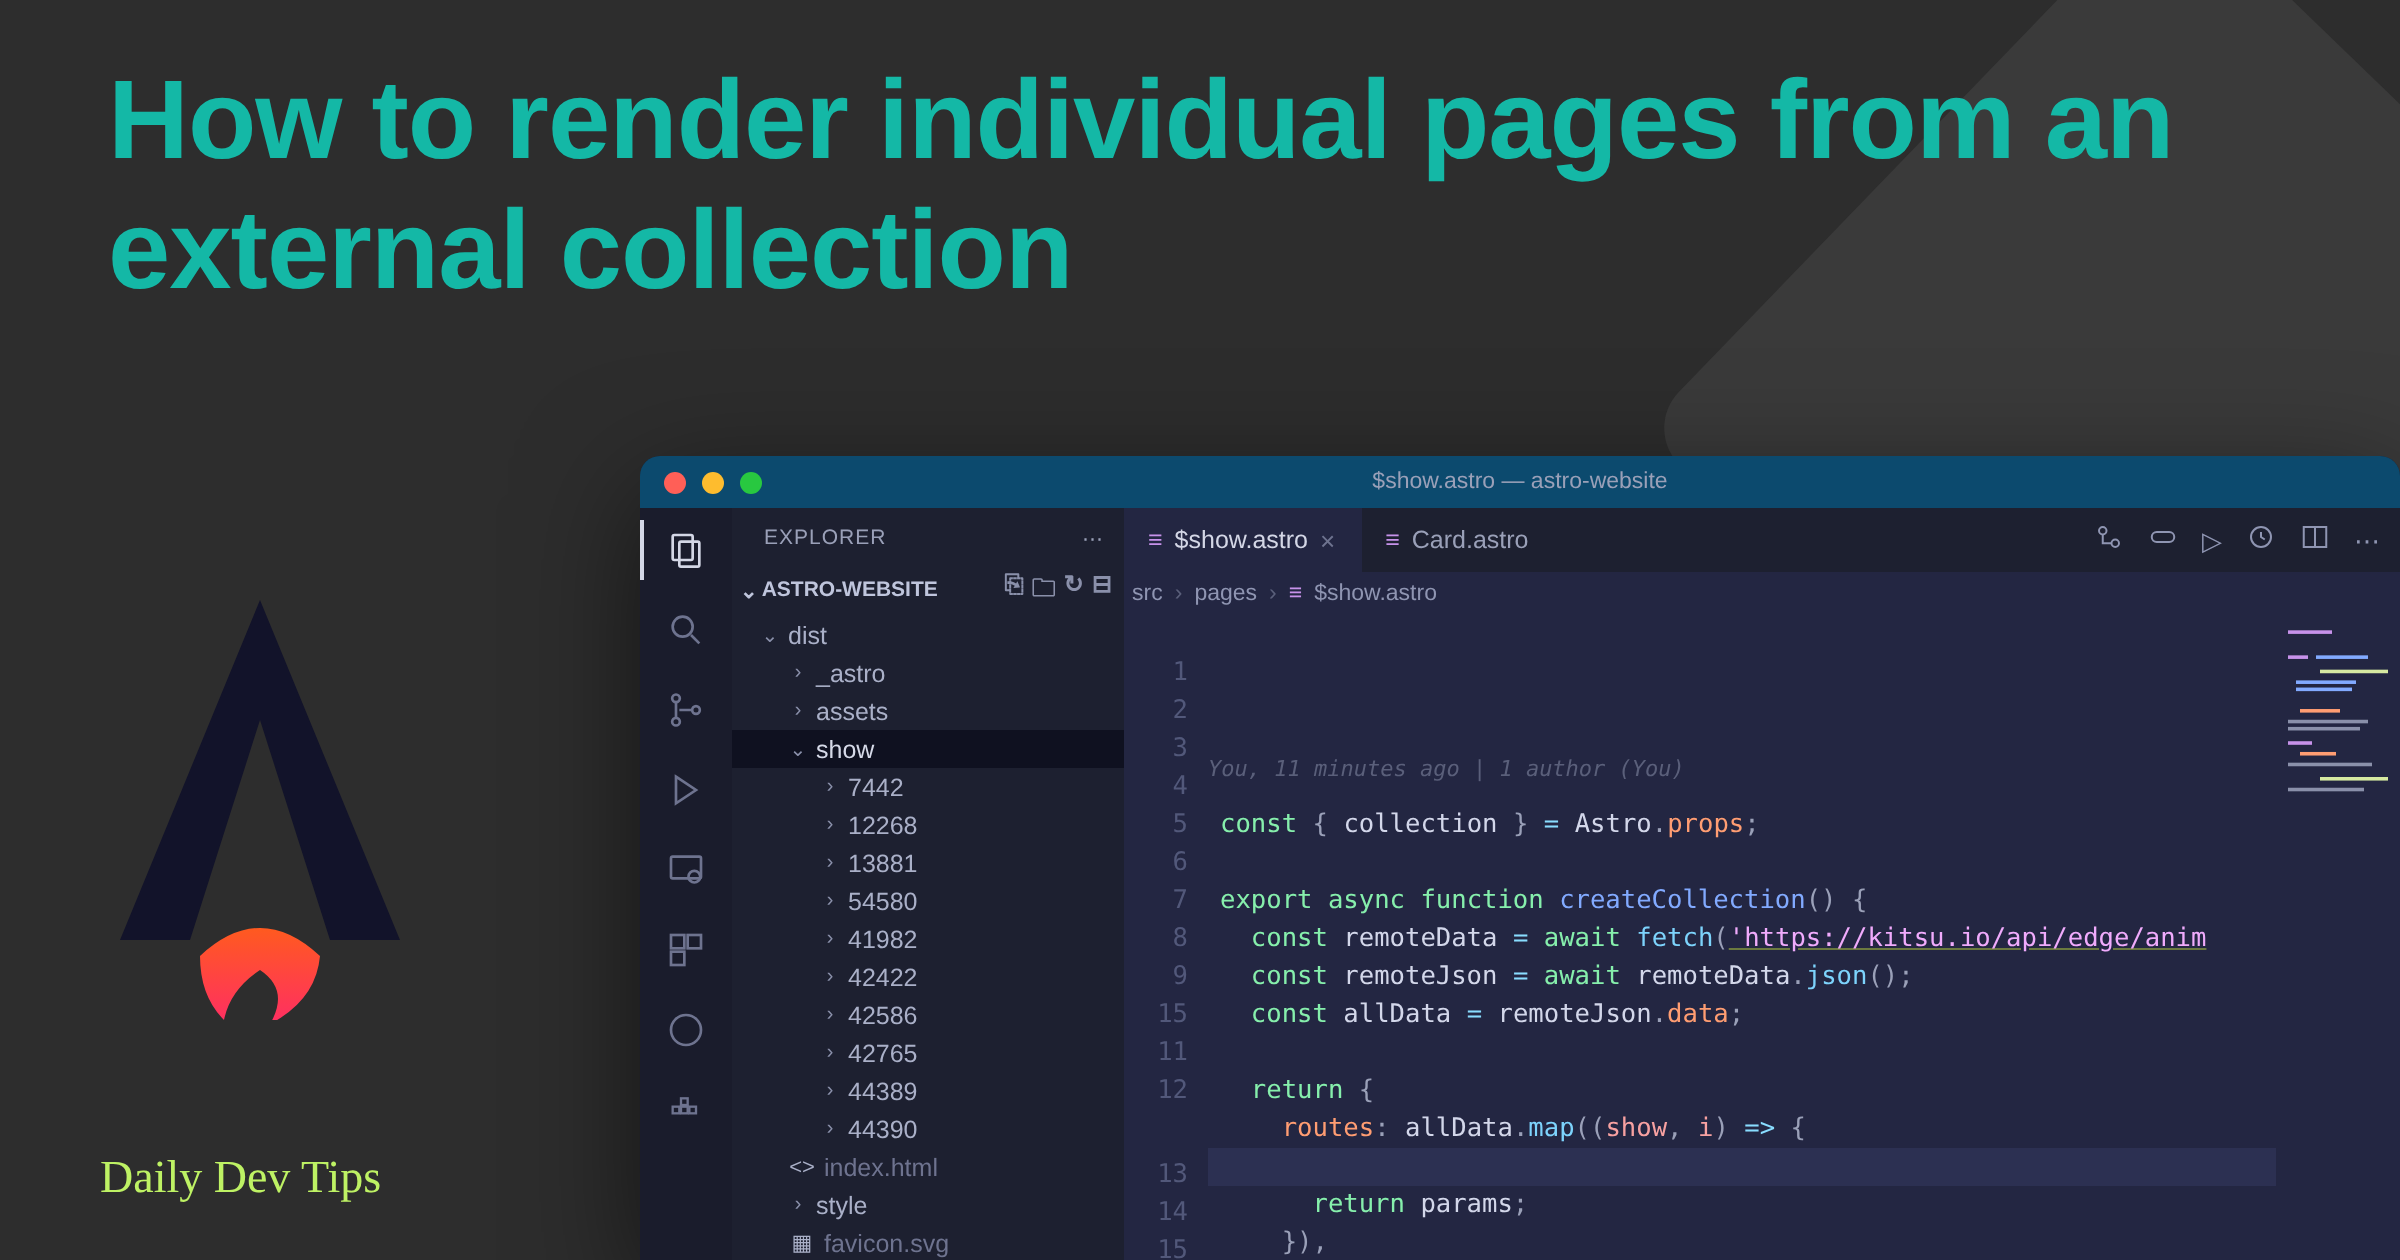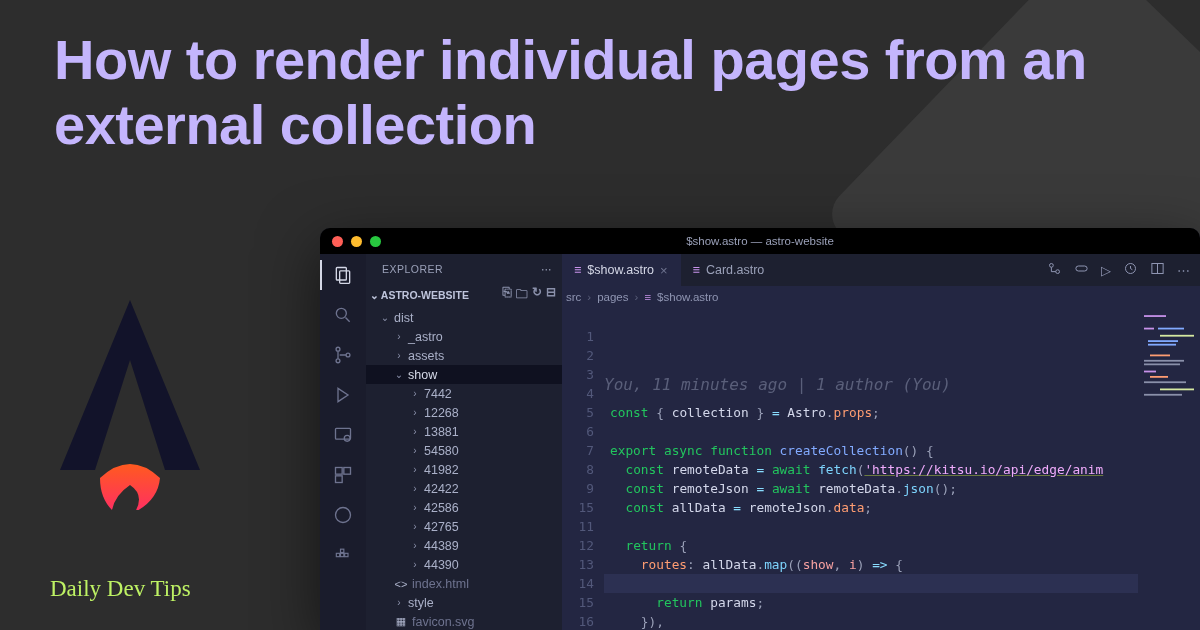"How to render individual pages" .title { color: #c4b5fd -> #14b8a6 }
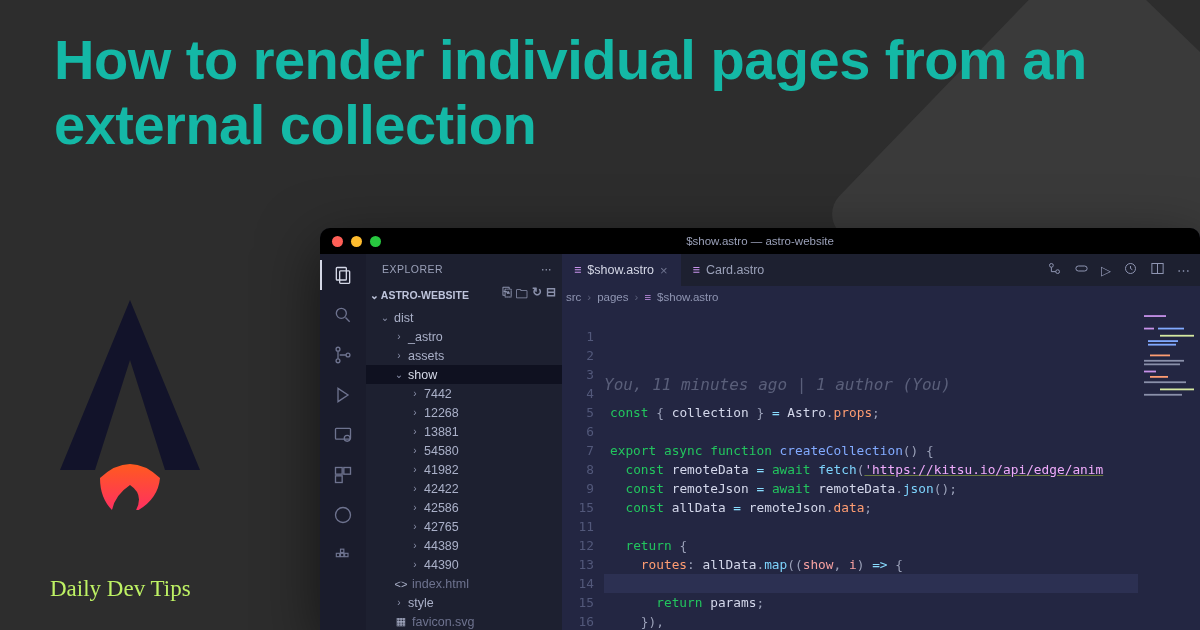"$show.astro — astro-website" .titlebar { background: #000000 -> #0c4a6e }
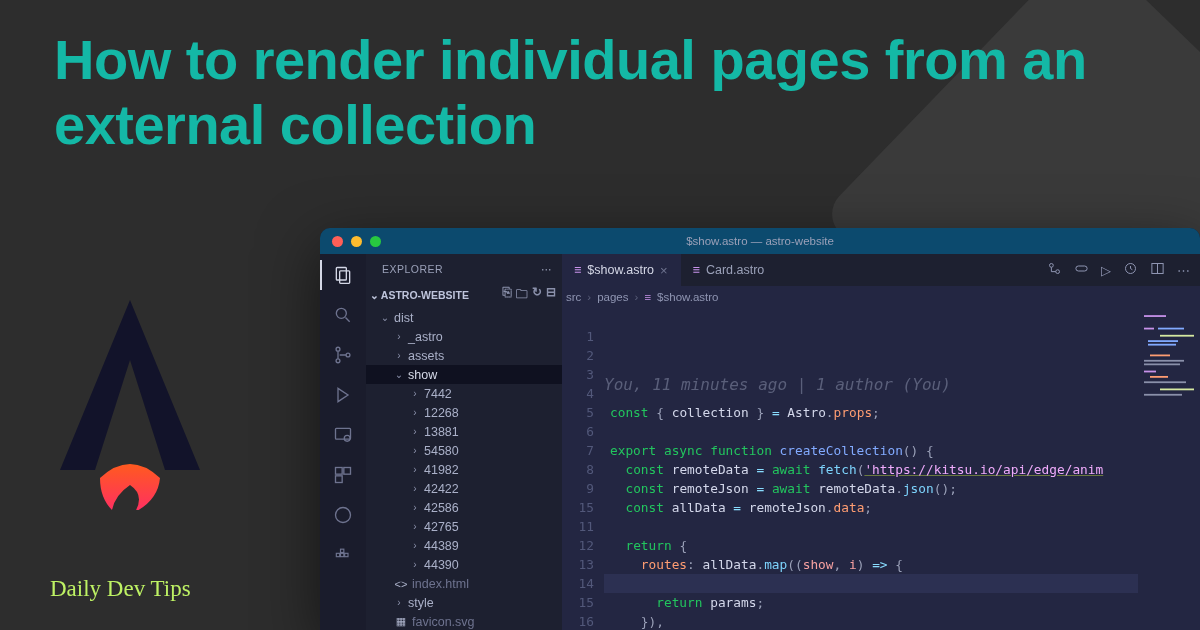"You, 11 minutes ago |" .lns .bl { font-size: 16px -> 11px }
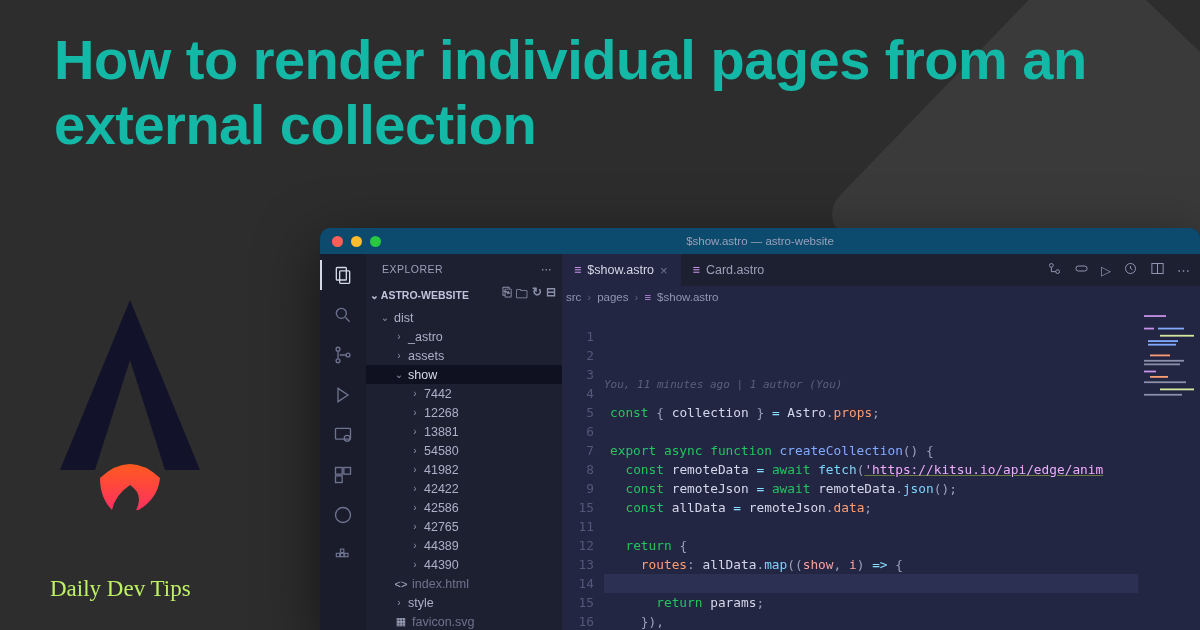"const" .c-kw { color: #22c55e -> #86efac }
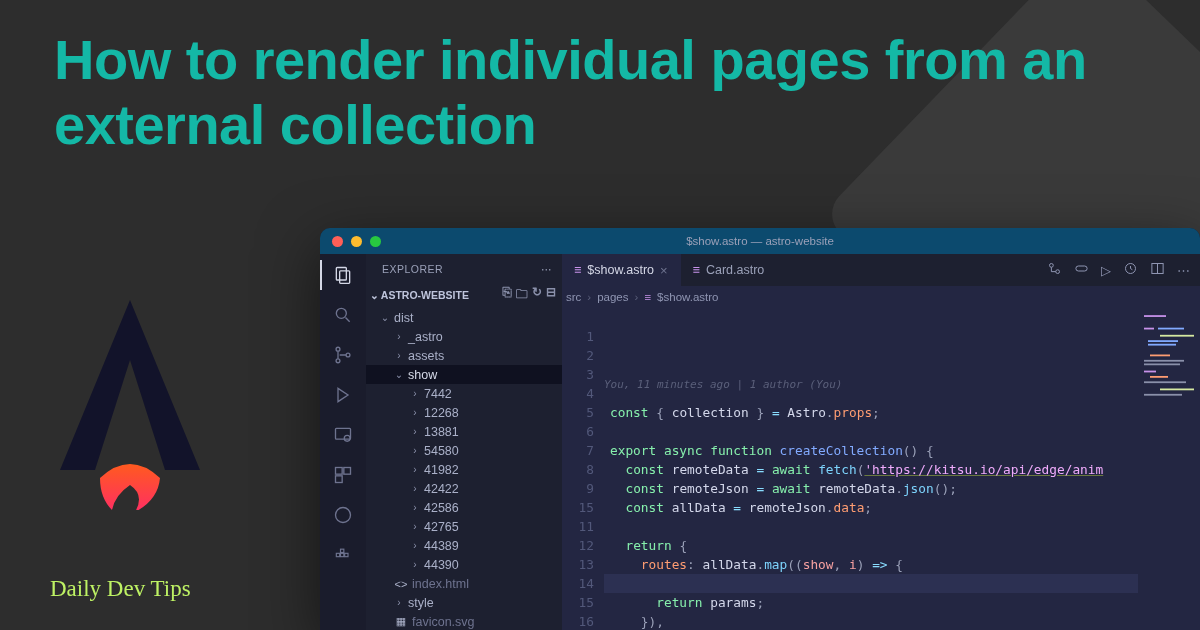"13" div { margin-top: none -> 23px }
